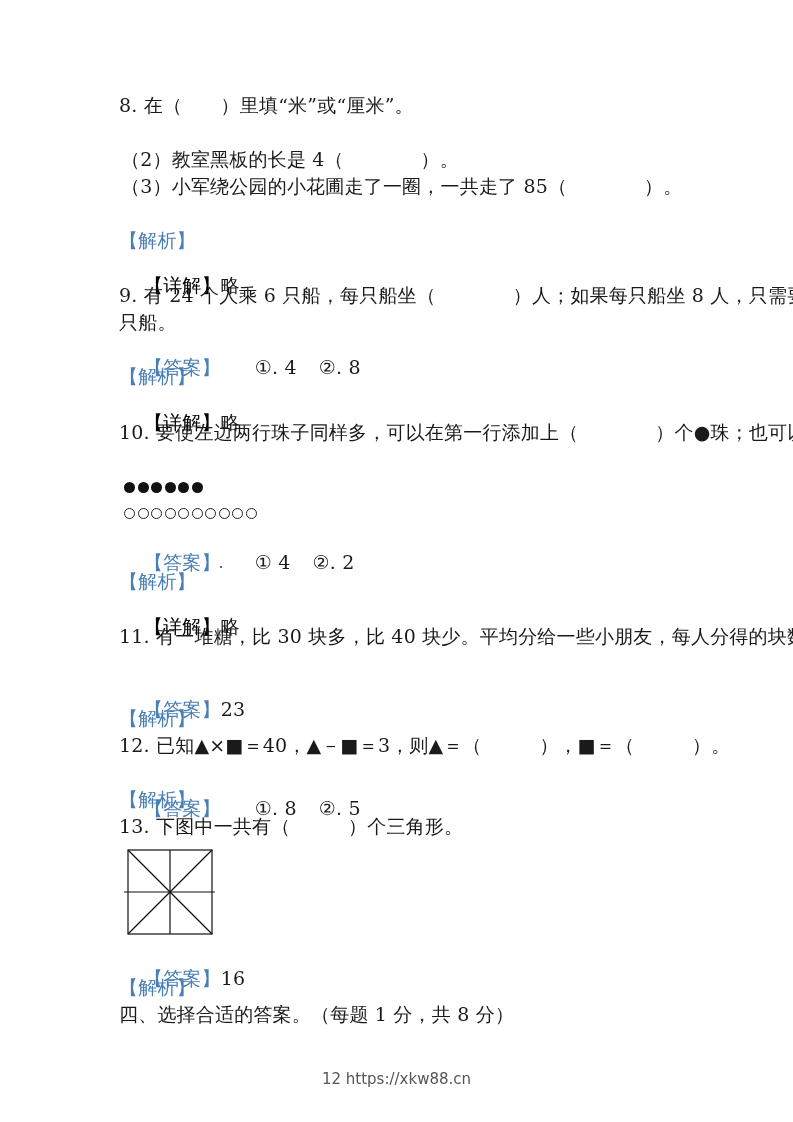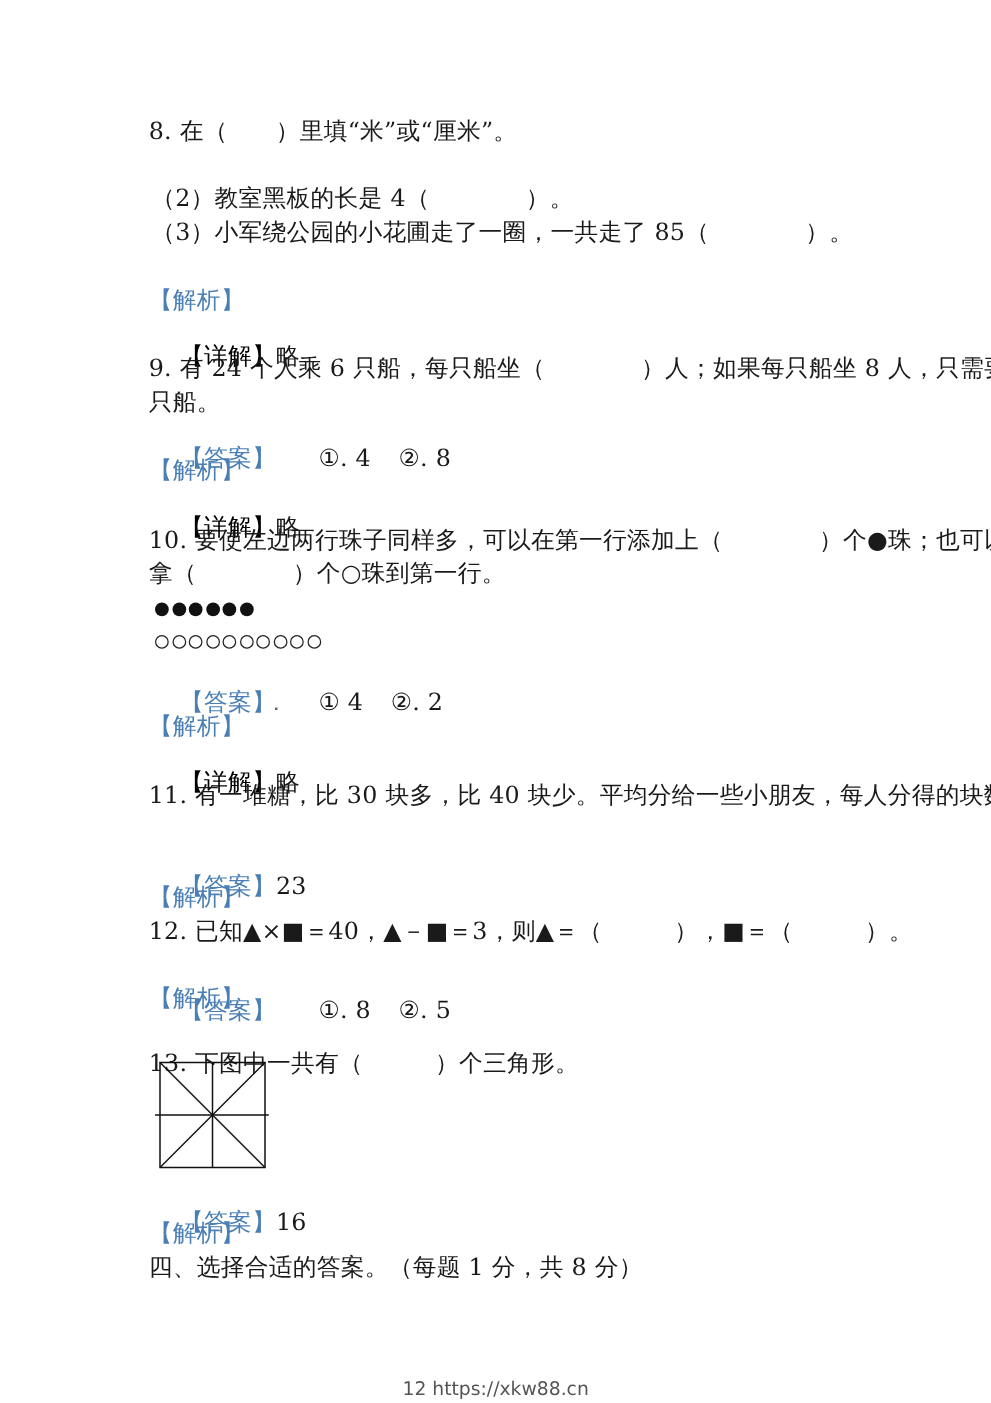"拿（ ）个○珠到第一行。" div.line { html: <div>拿（ ）个○珠到第一行。</div> -> none }
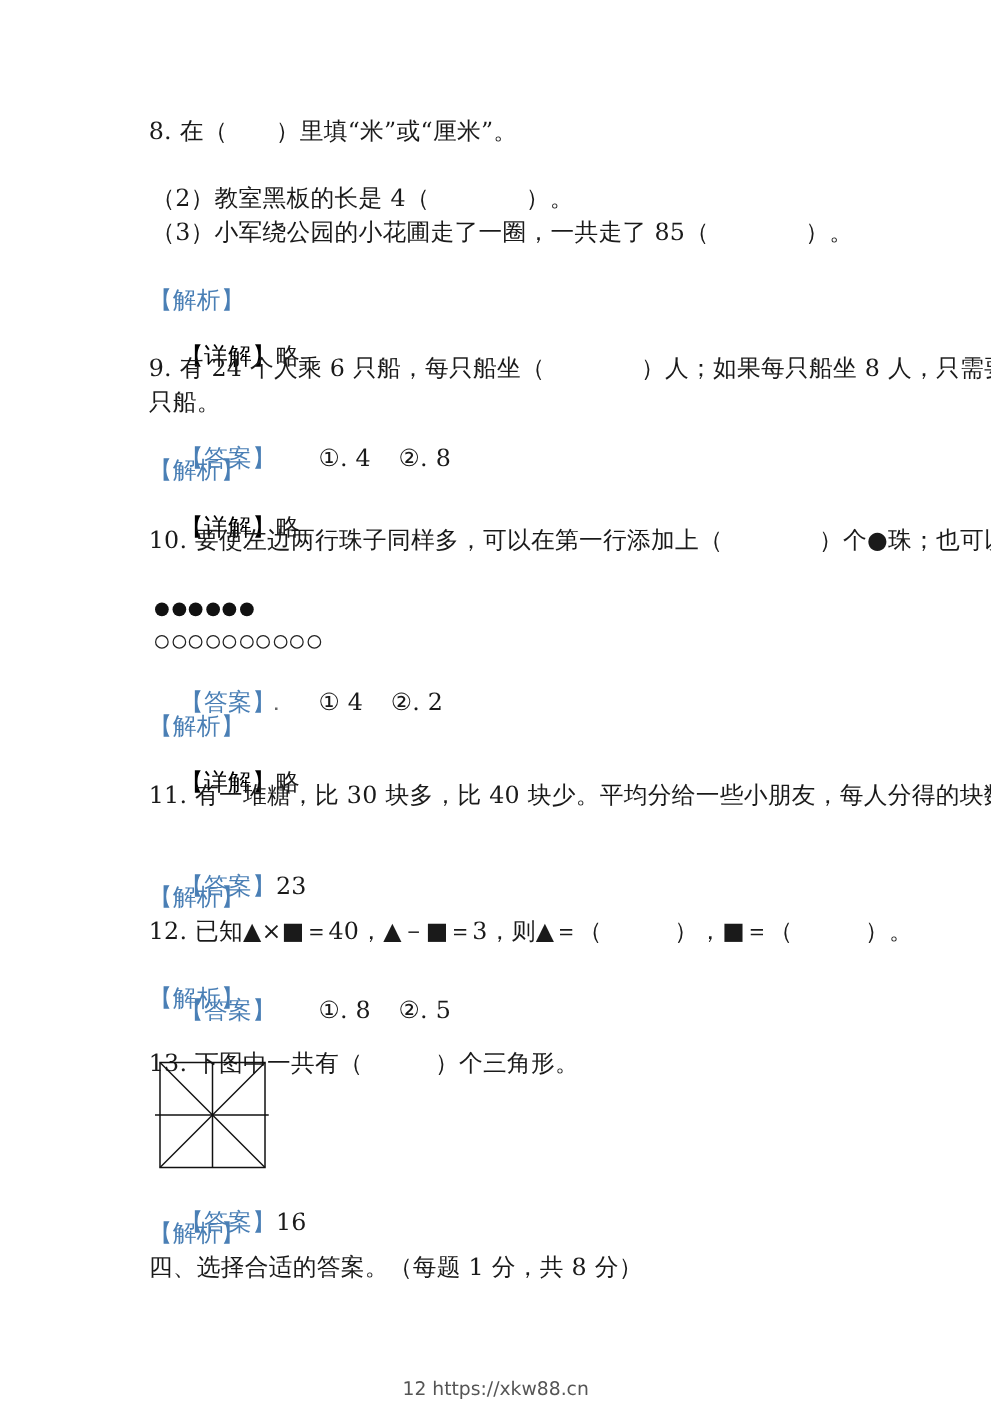"13. 下图中一共有（ ）个三角形。" div.line { top: 842px -> 817px }
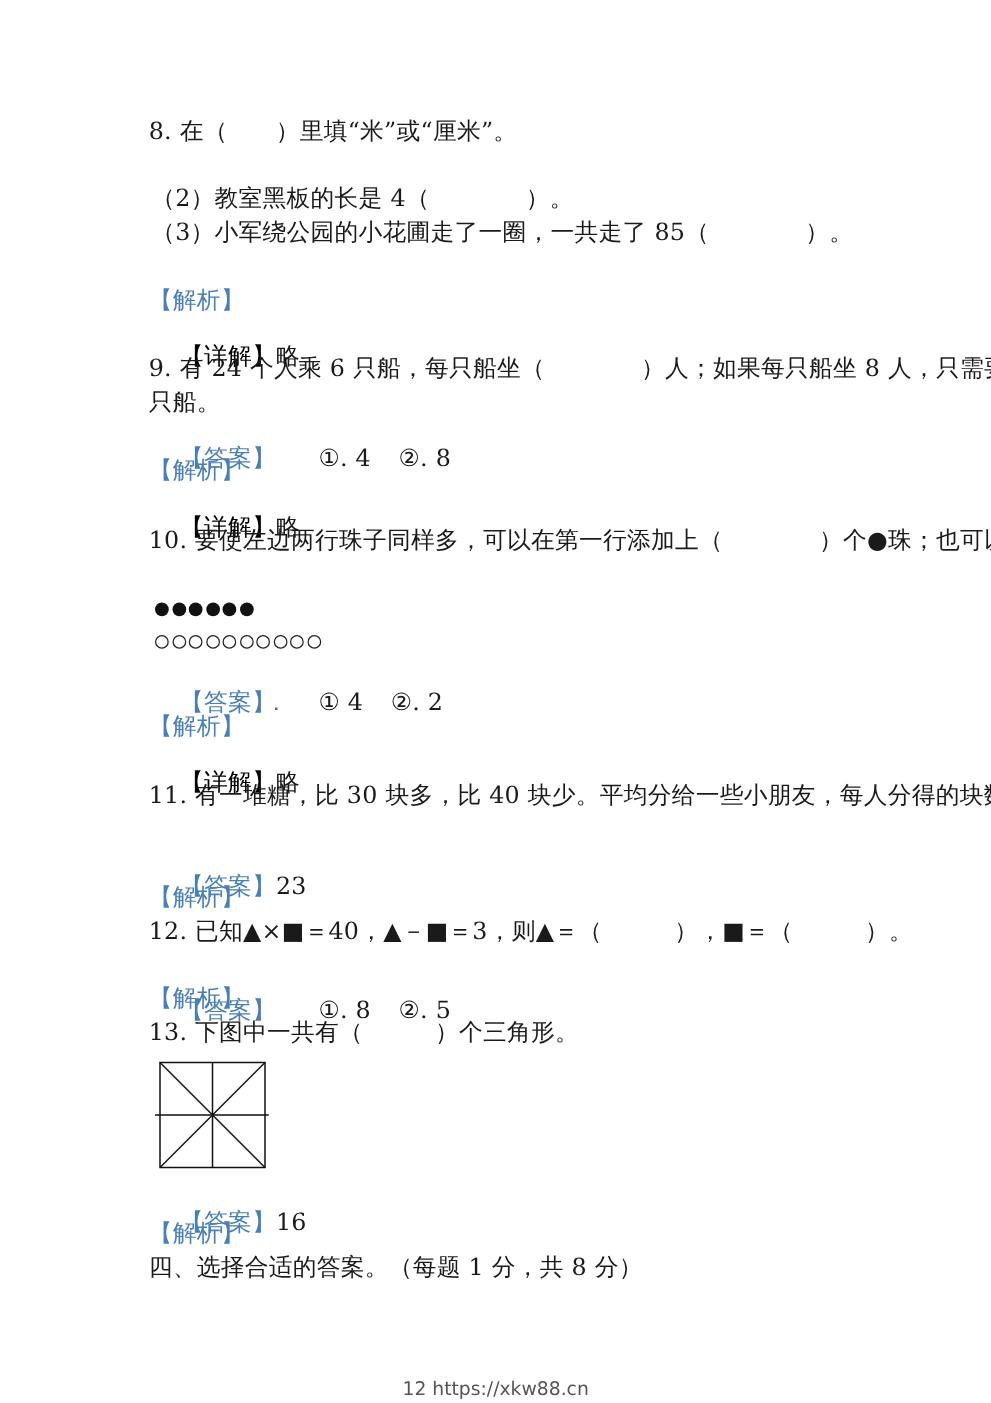"12 https://xkw88.cn" .footer { margin-top: 32px -> none }
